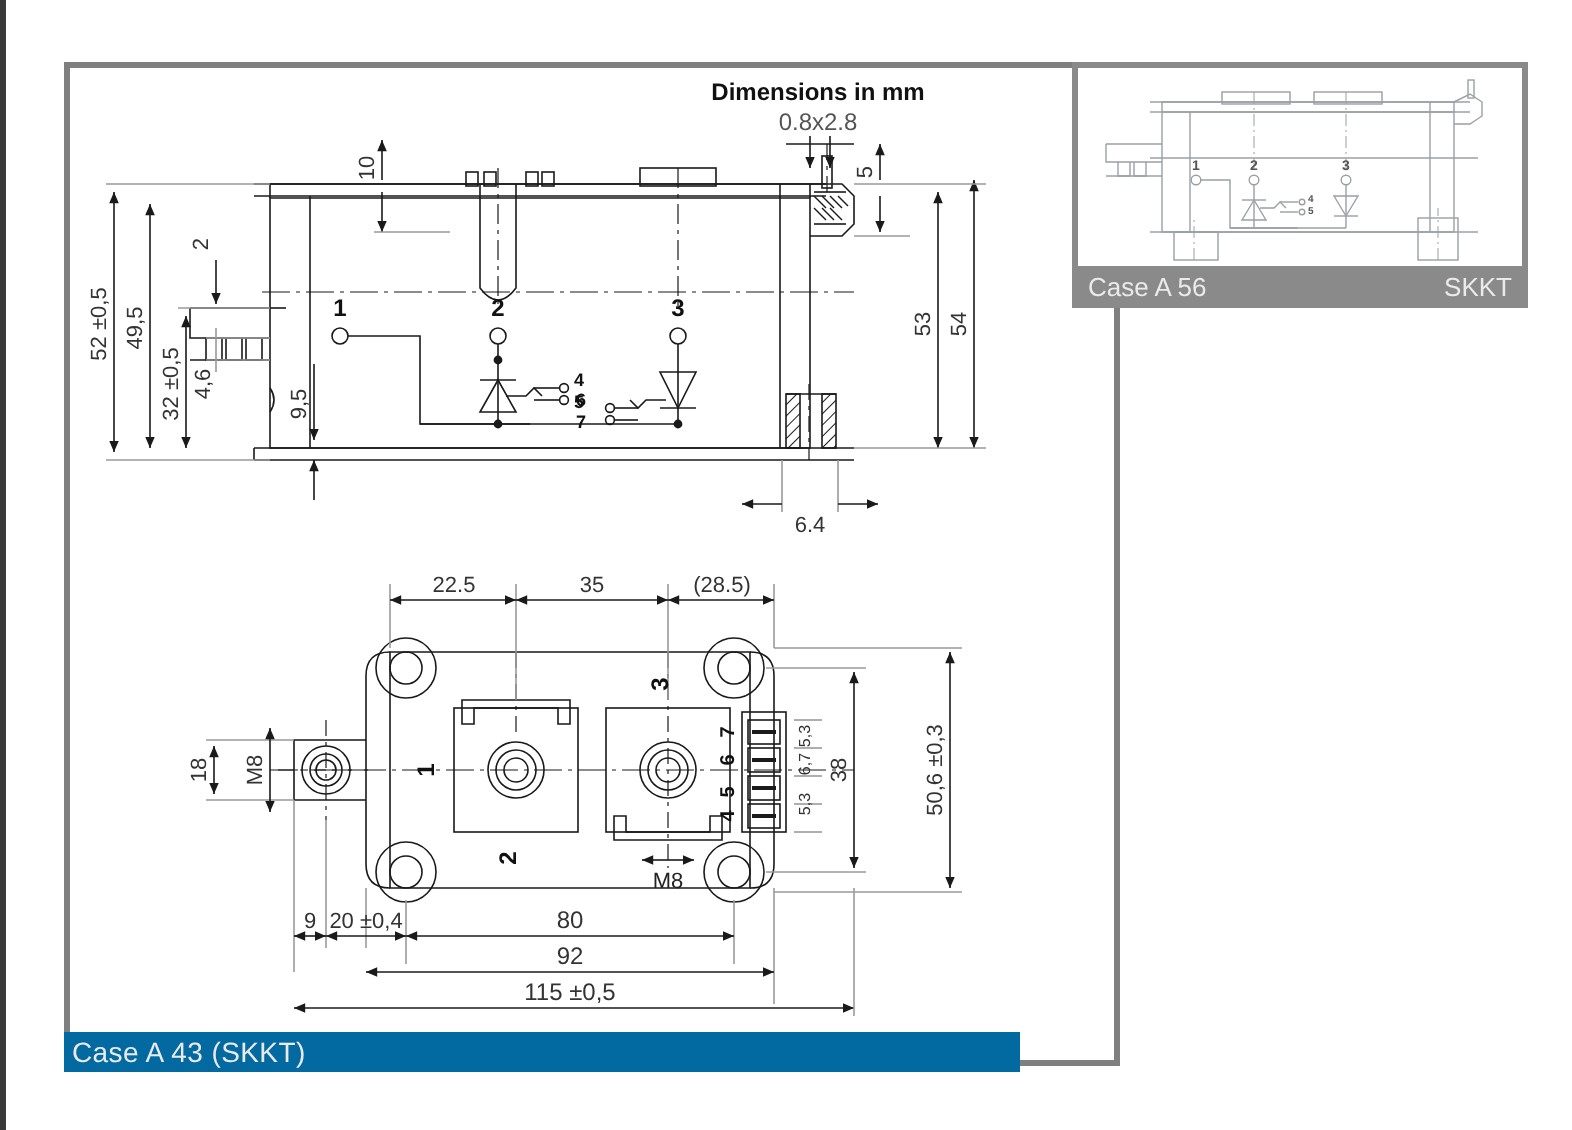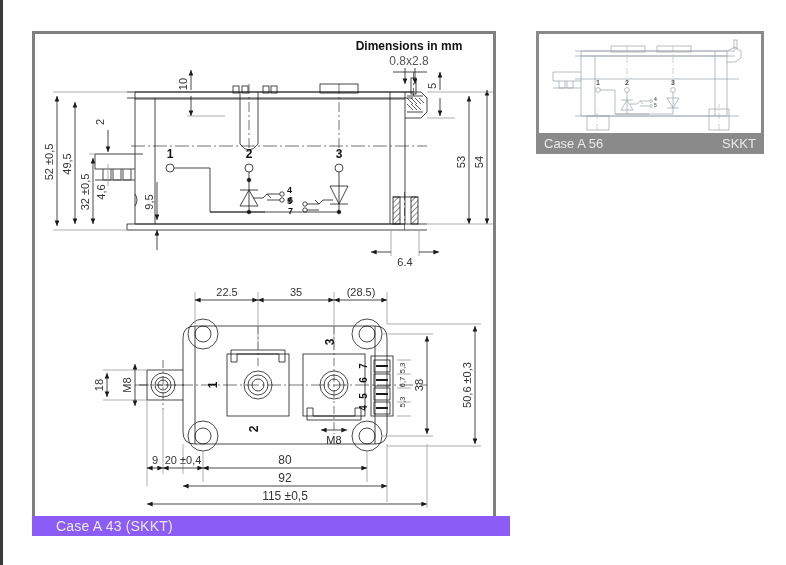"Dimensions in mm" .panel-main { width: 464px -> 528px }
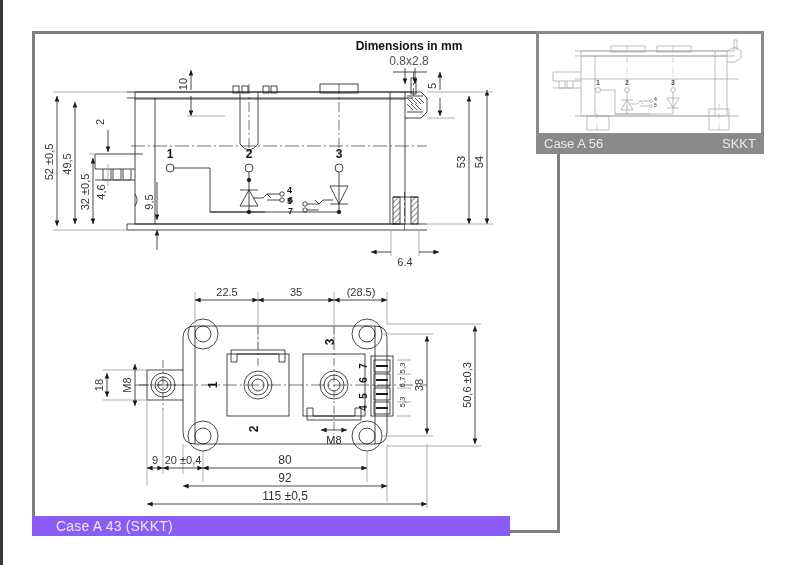"Case A 43 (SKKT)" .caption-main { background: #8b5cf6 -> #0369a1; padding-left: 24px -> 4px }
